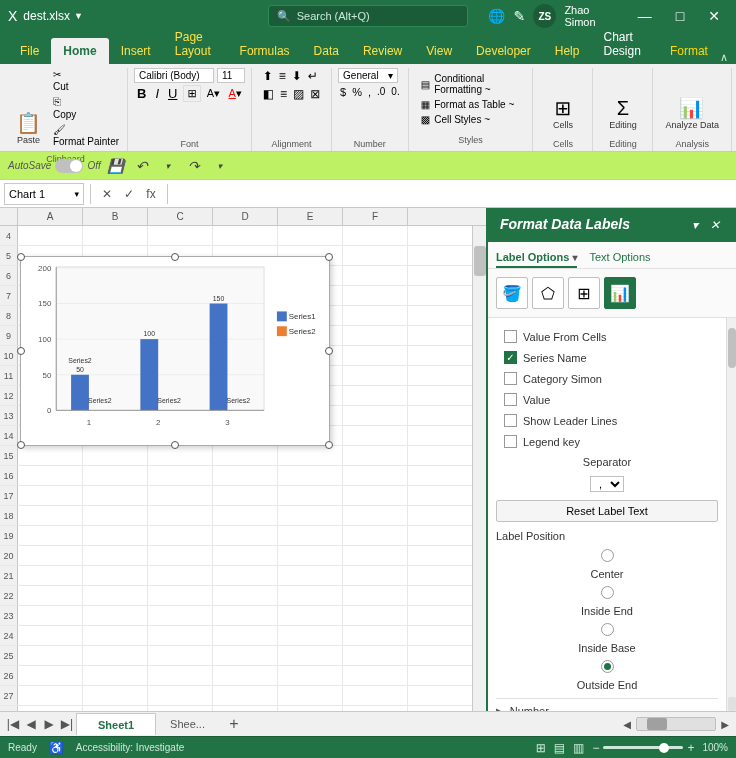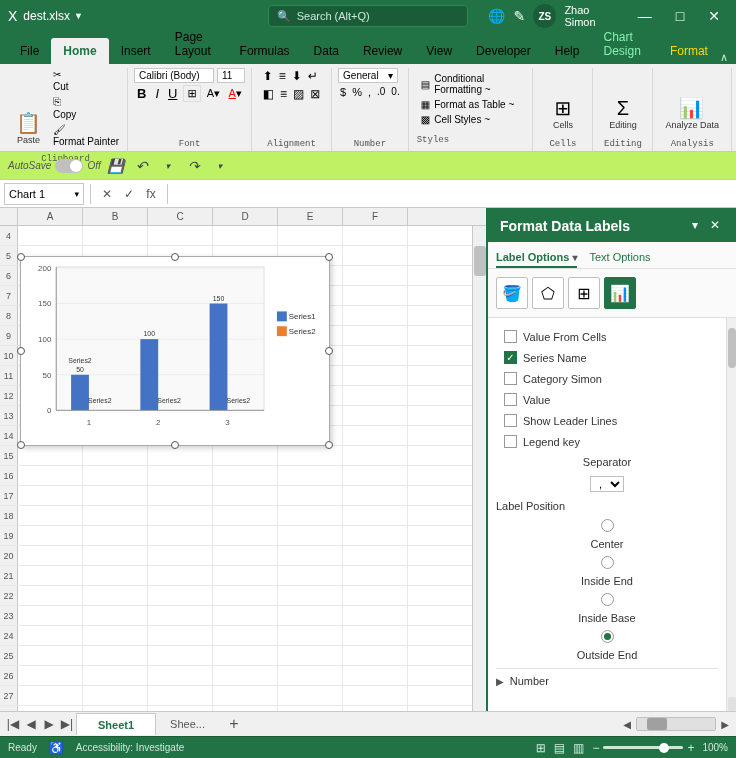"Page Layout" .ribbon-tab { color: #000000 -> #fde047 }
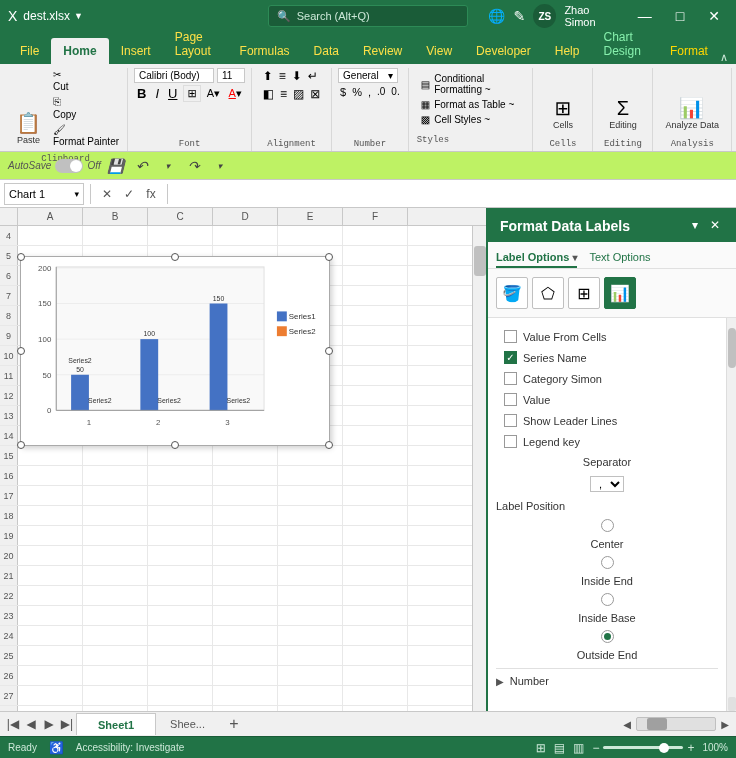"Chart Design" div.ribbon-tab { color: #86efac -> #ffffff }
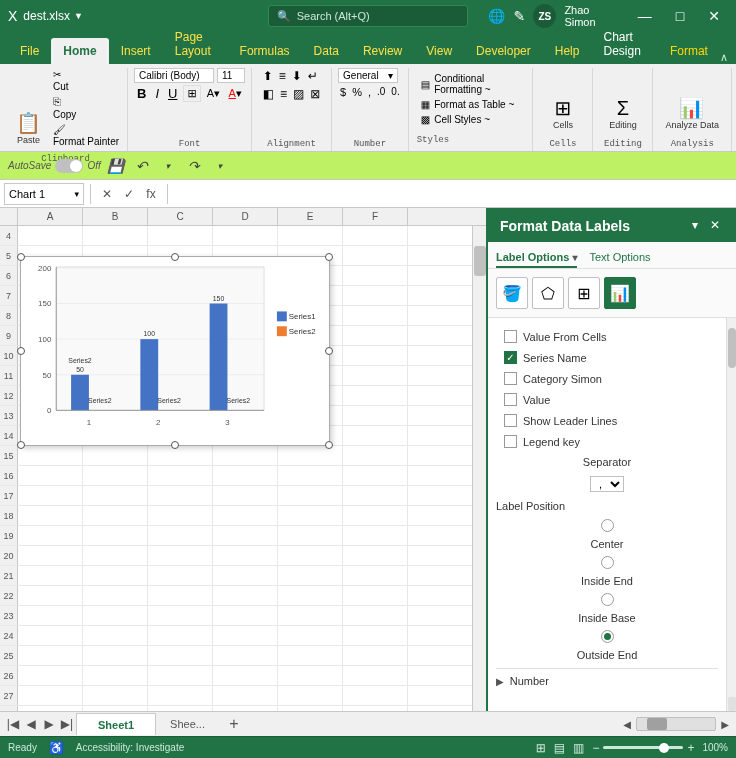"Font" .ribbon-group-label { font-family: Liberation Mono, monospace -> none; text-align: none -> center }
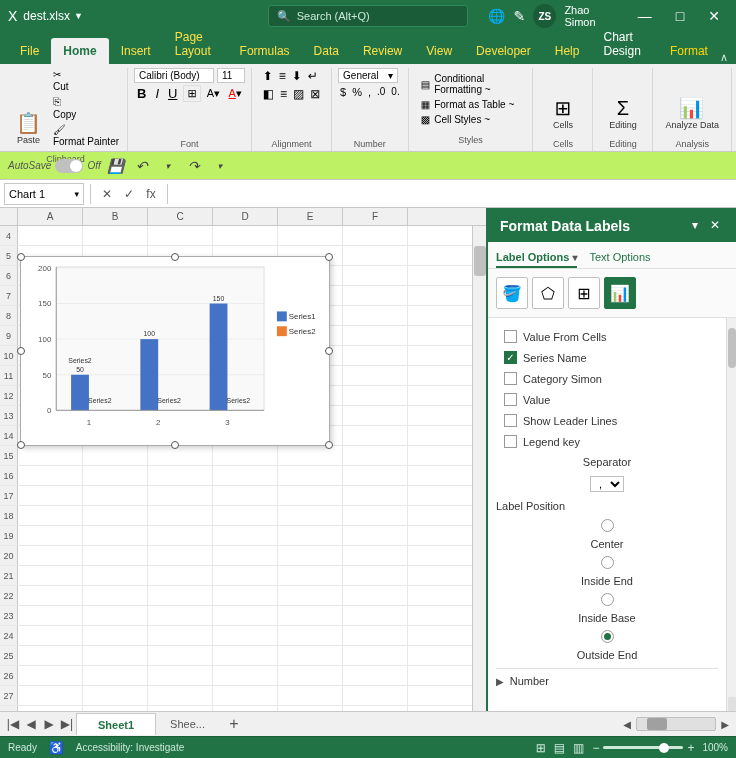"Format Data Labels" .panel-header { align-items: flex-end -> flex-start; font-style: none -> italic }
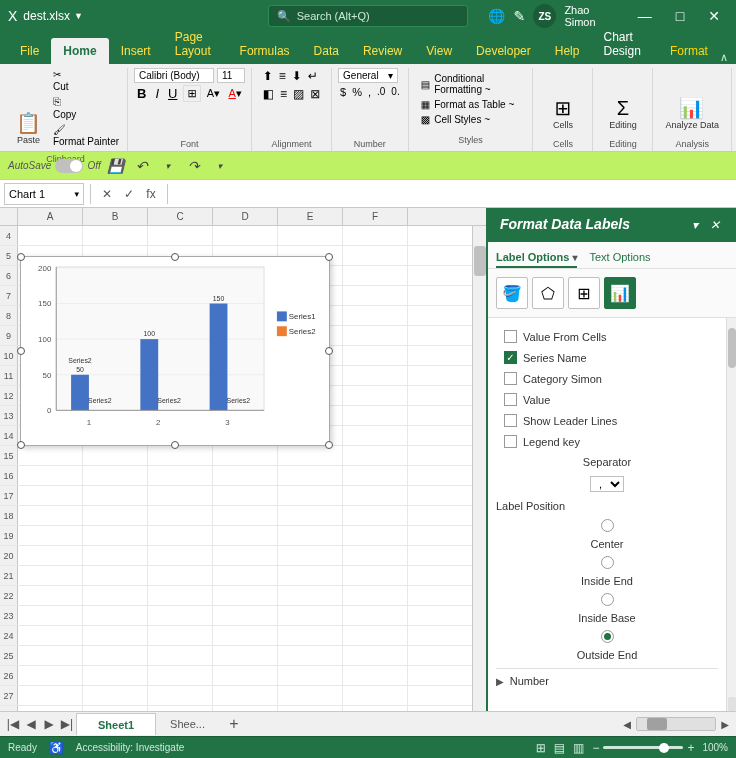"Reset Label Text" button.reset-btn { html: none -> <button>Reset Label Text</button> }
